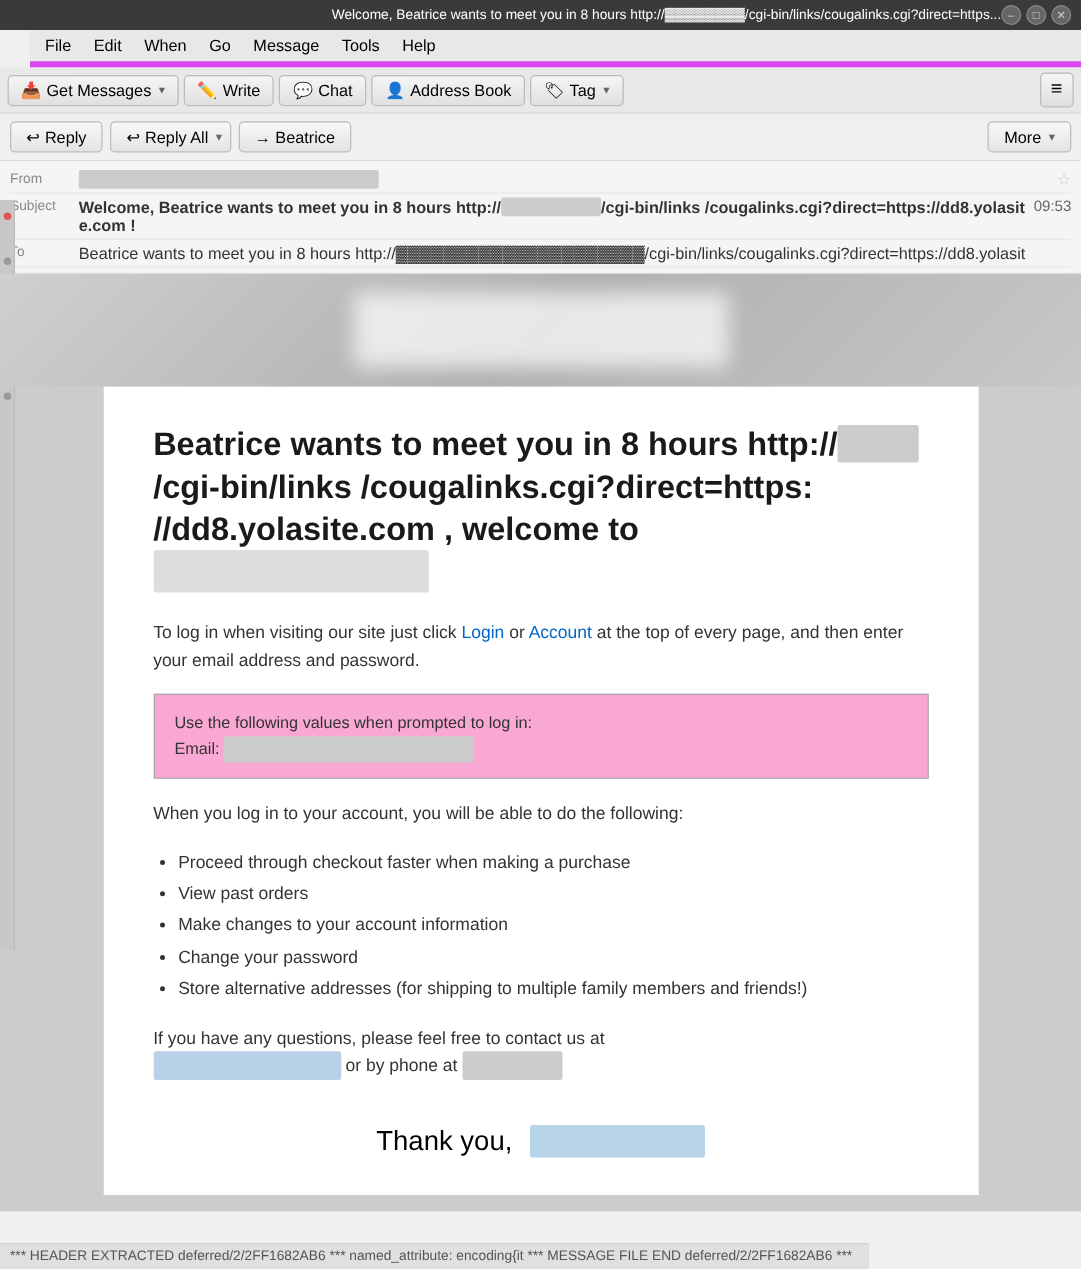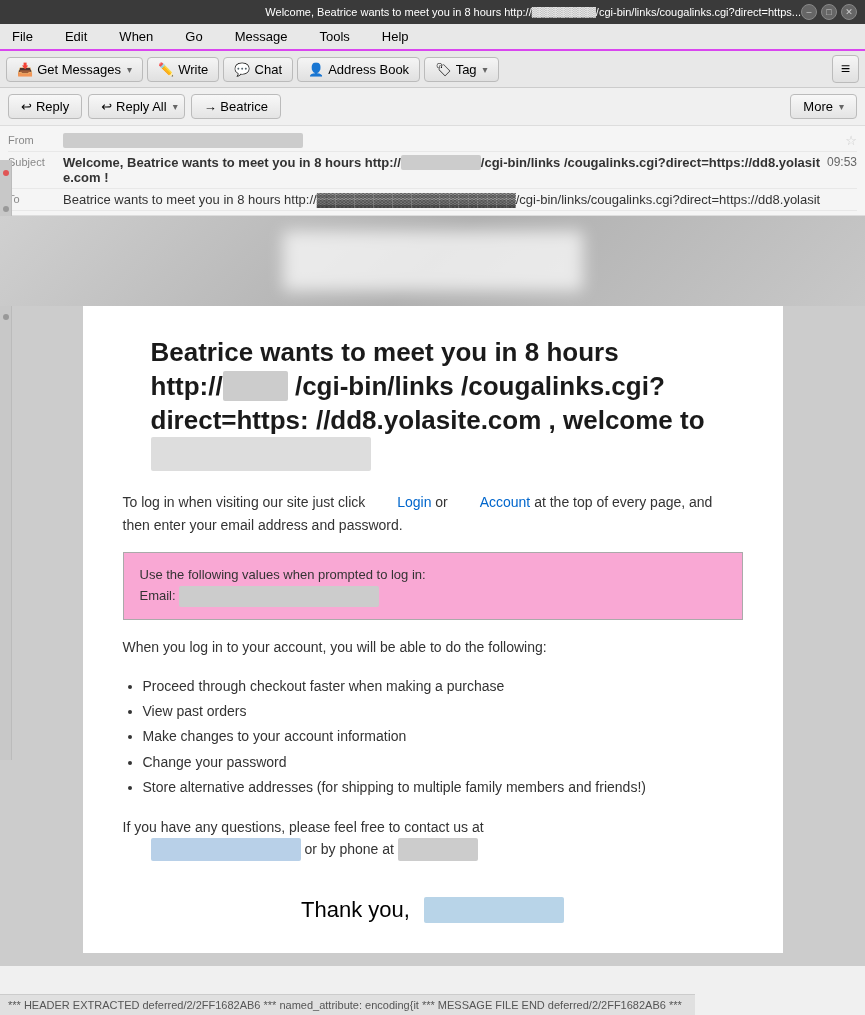"File" .menu-bar { border-bottom: 2px solid #d946ef -> 5px solid #d946ef; gap: 16px -> 2px; margin-left: none -> 24px }
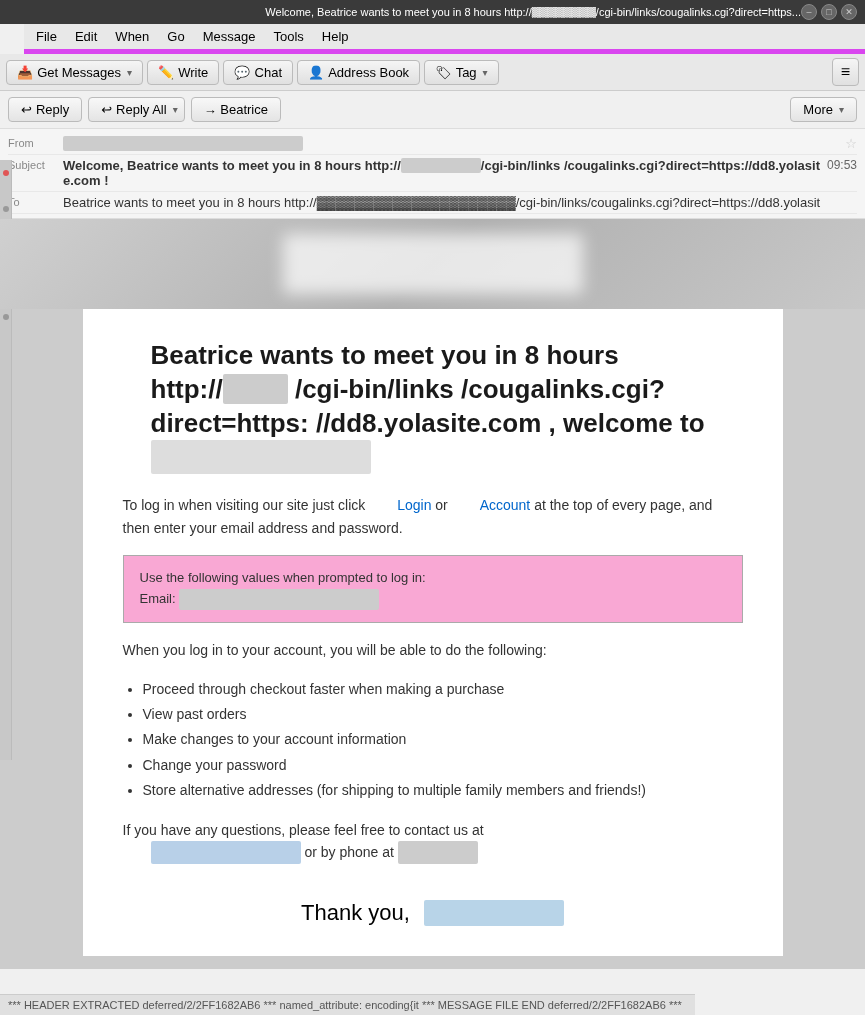"Beatrice wants to meet you in 8 hours http://" .email-heading { margin-left: 28px -> none }
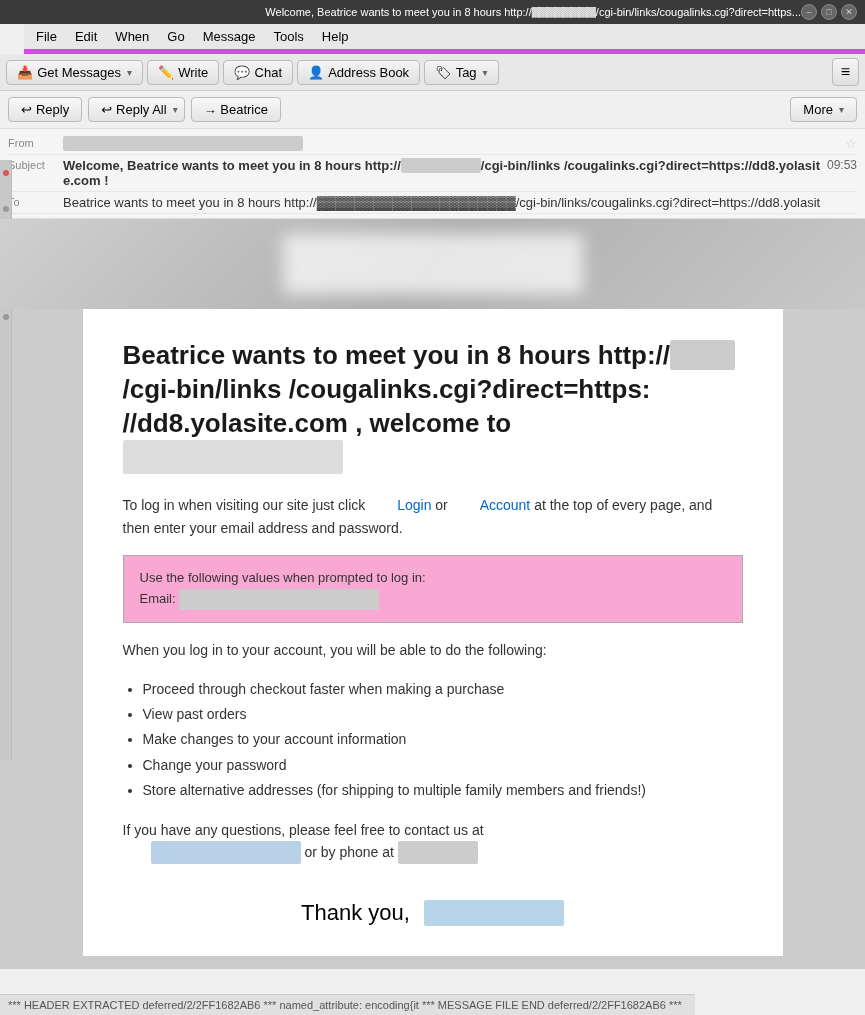"Login" .email-link { margin-left: 28px -> none }
